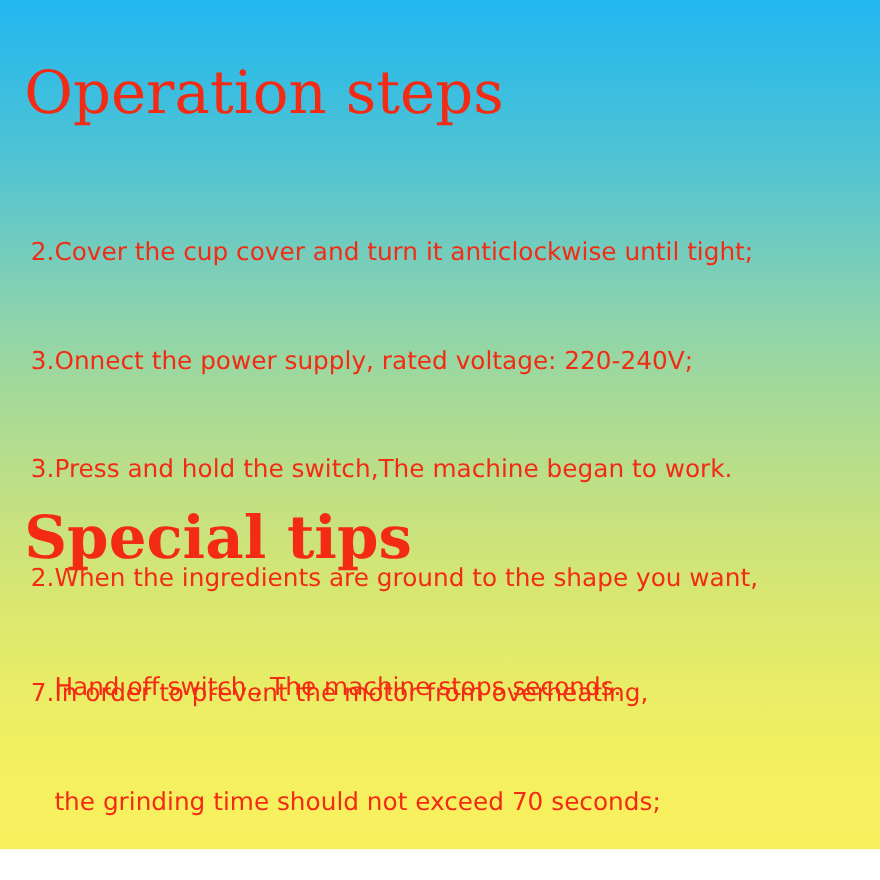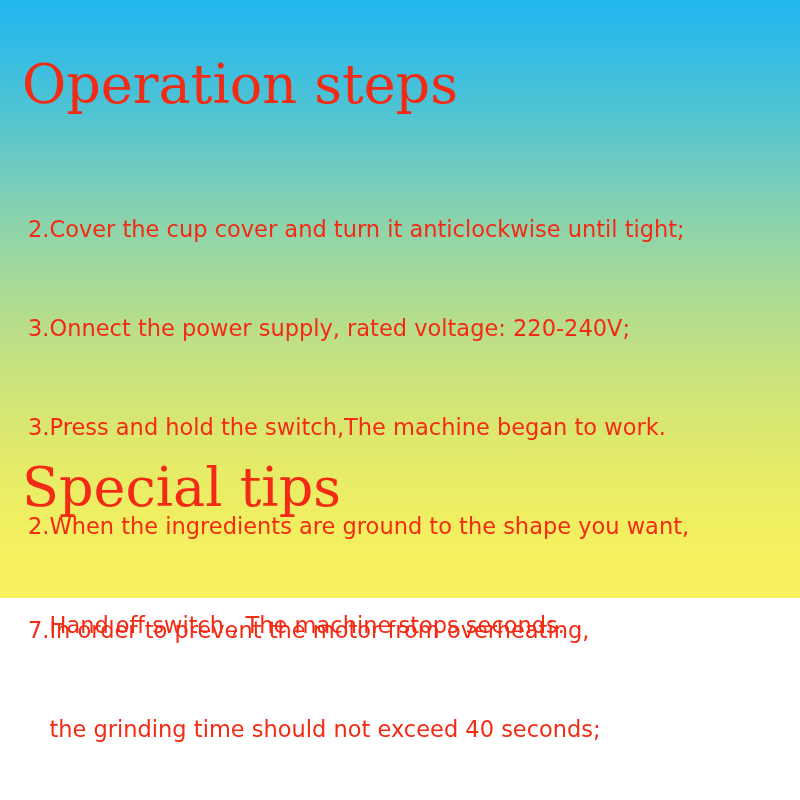"Operation steps" #page { height: 598px -> 772px }
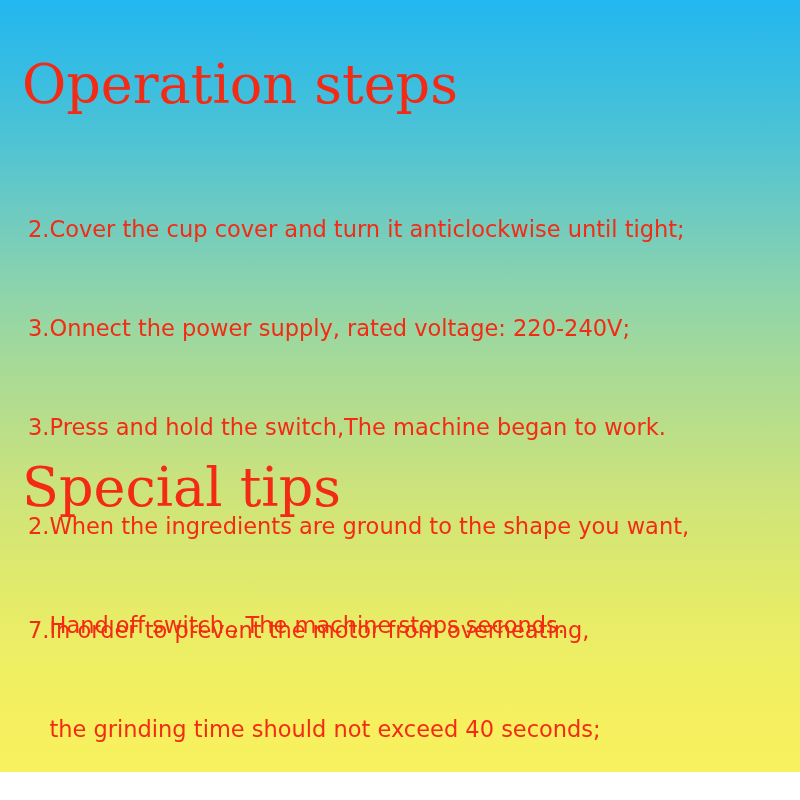"Special tips" #tips-title { font-weight: none -> bold }
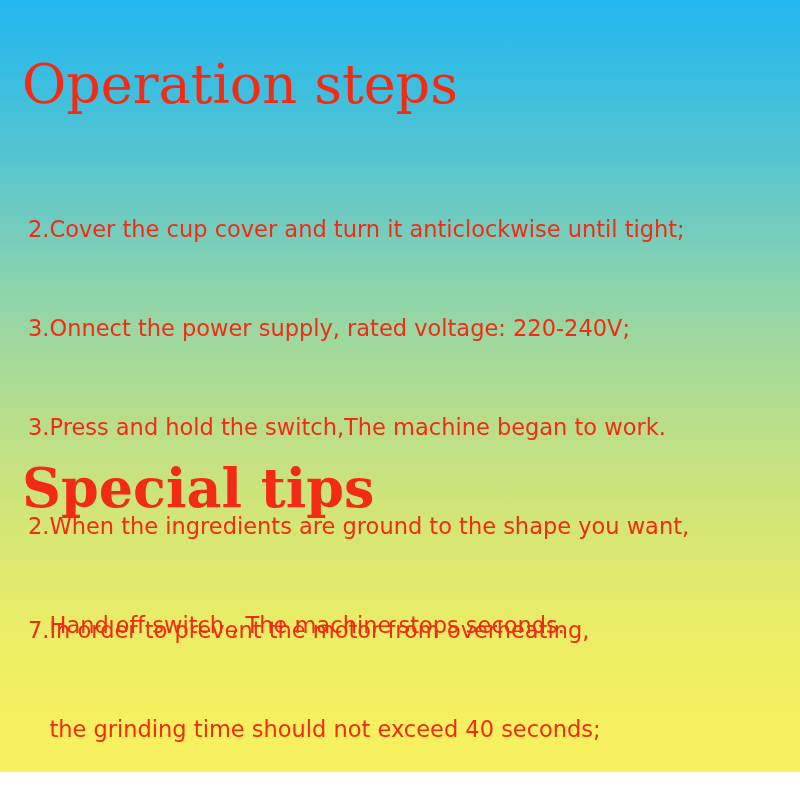"the grinding time should not" span.line { text: 40 -> 70 }
